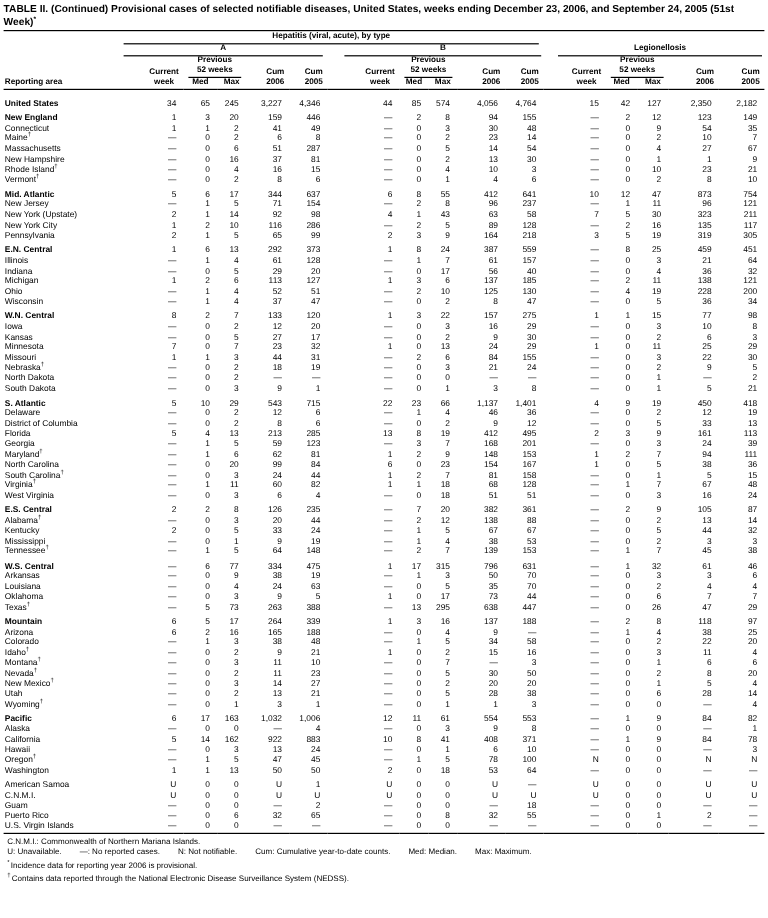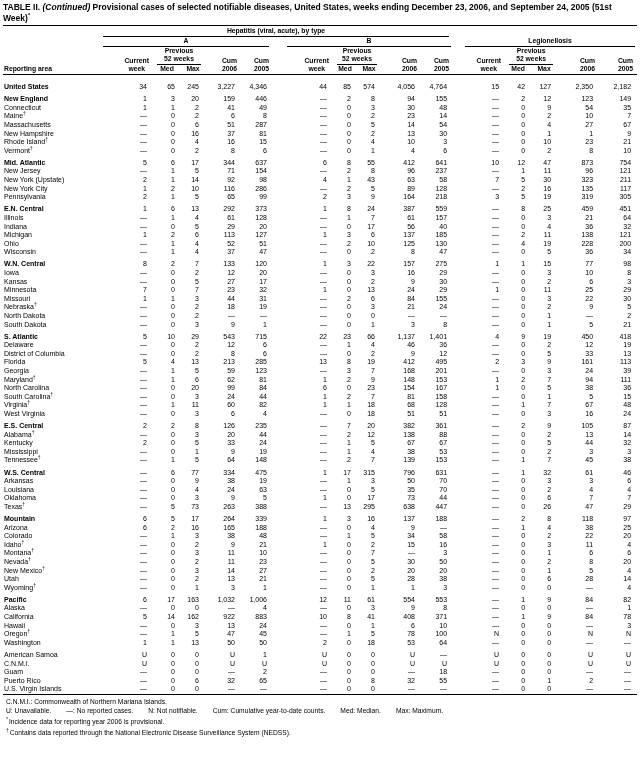"(Continued)" .title .cont { font-style: italic -> none }
